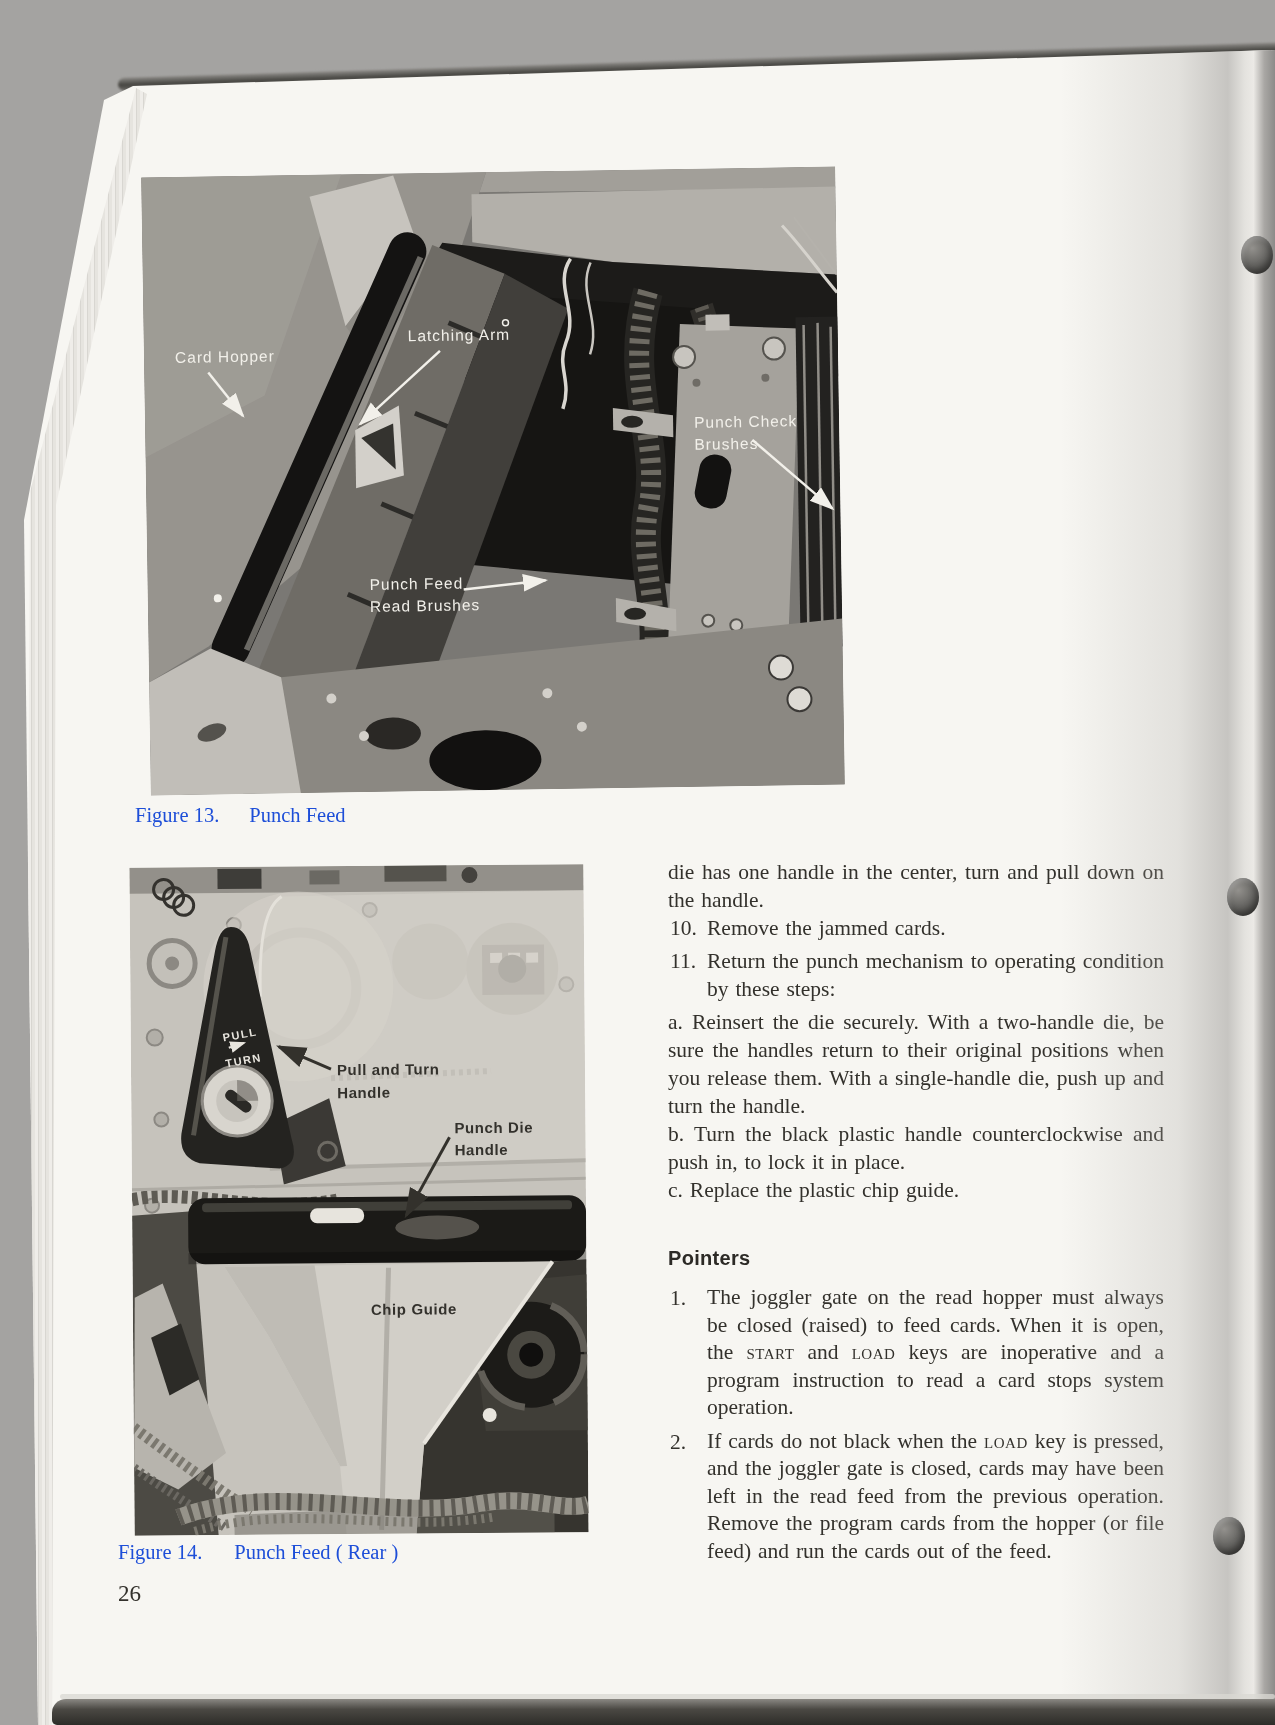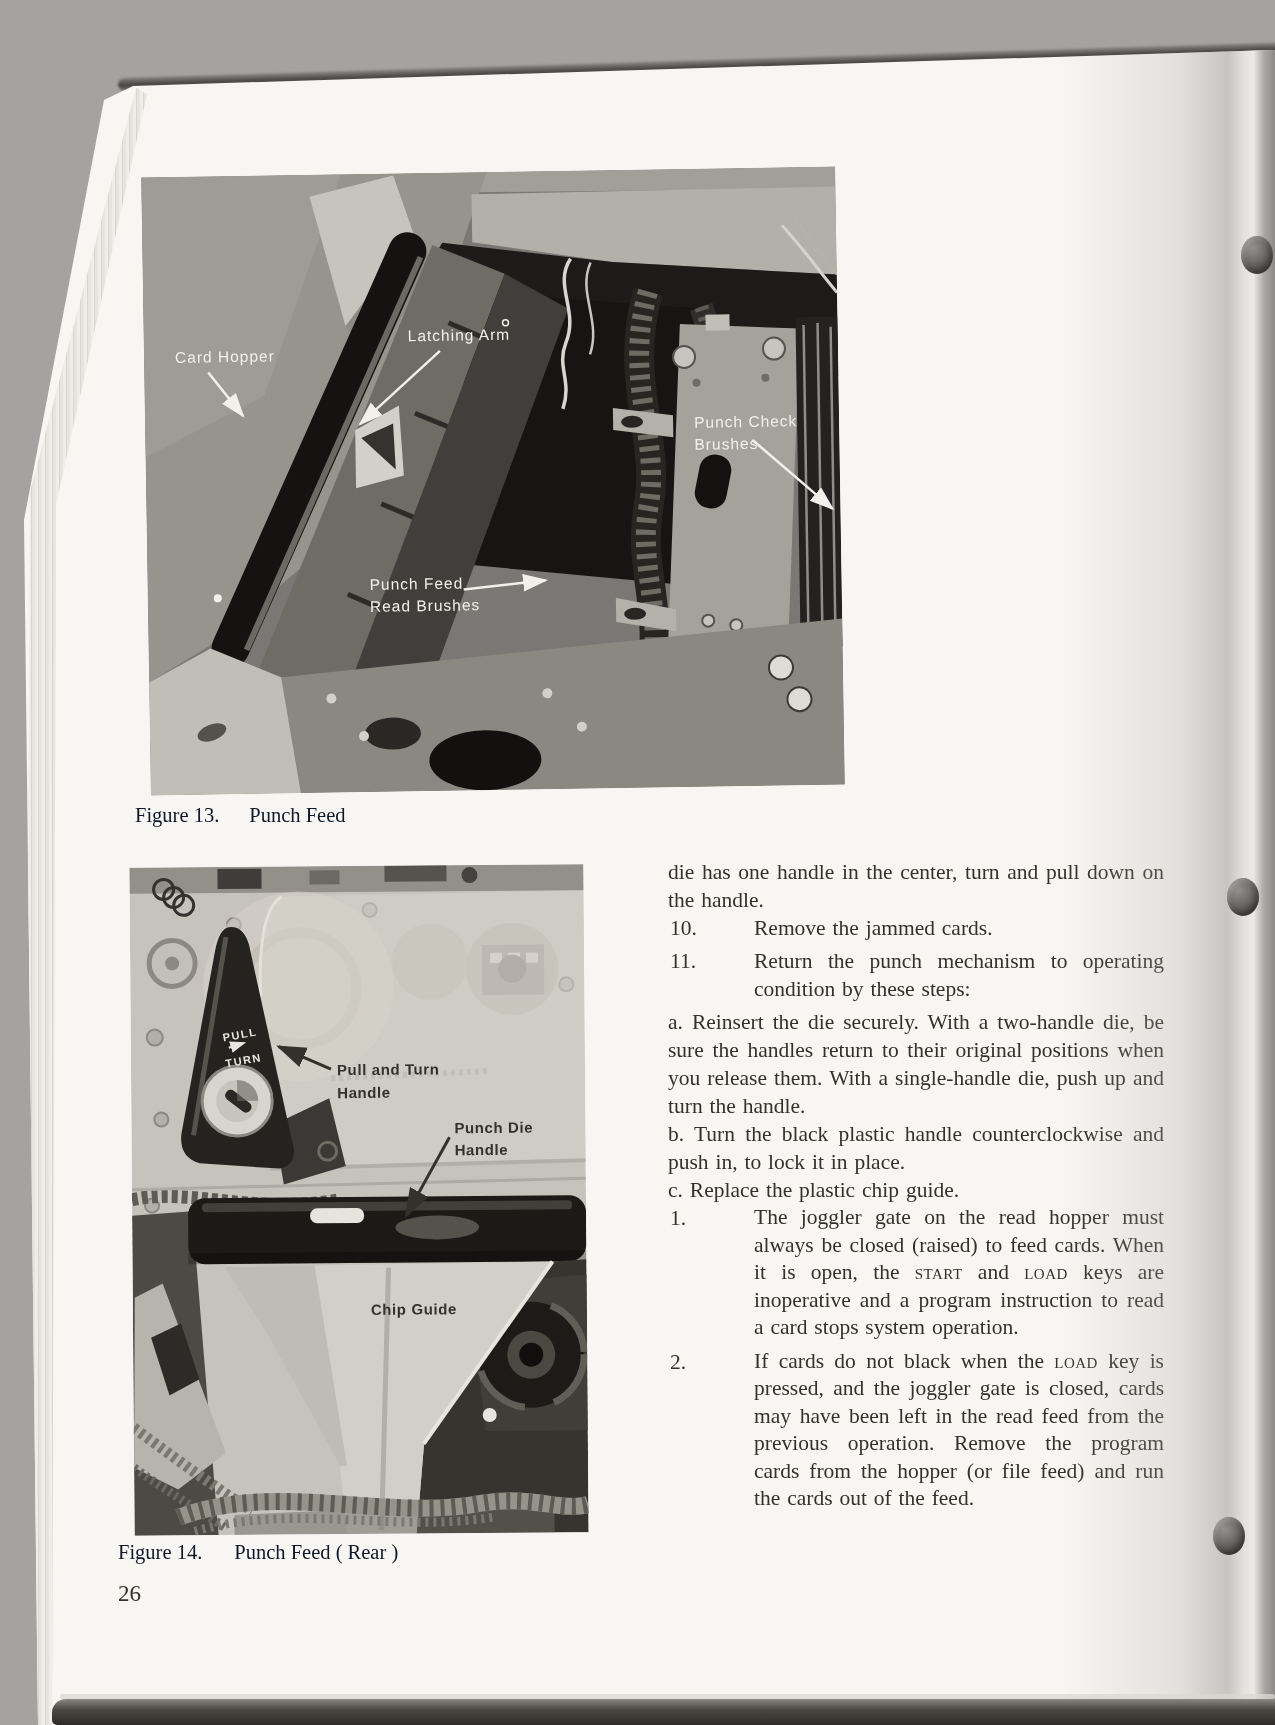"Figure 13. Punch Feed" .caption { color: #0f172a -> #1d4ed8 }
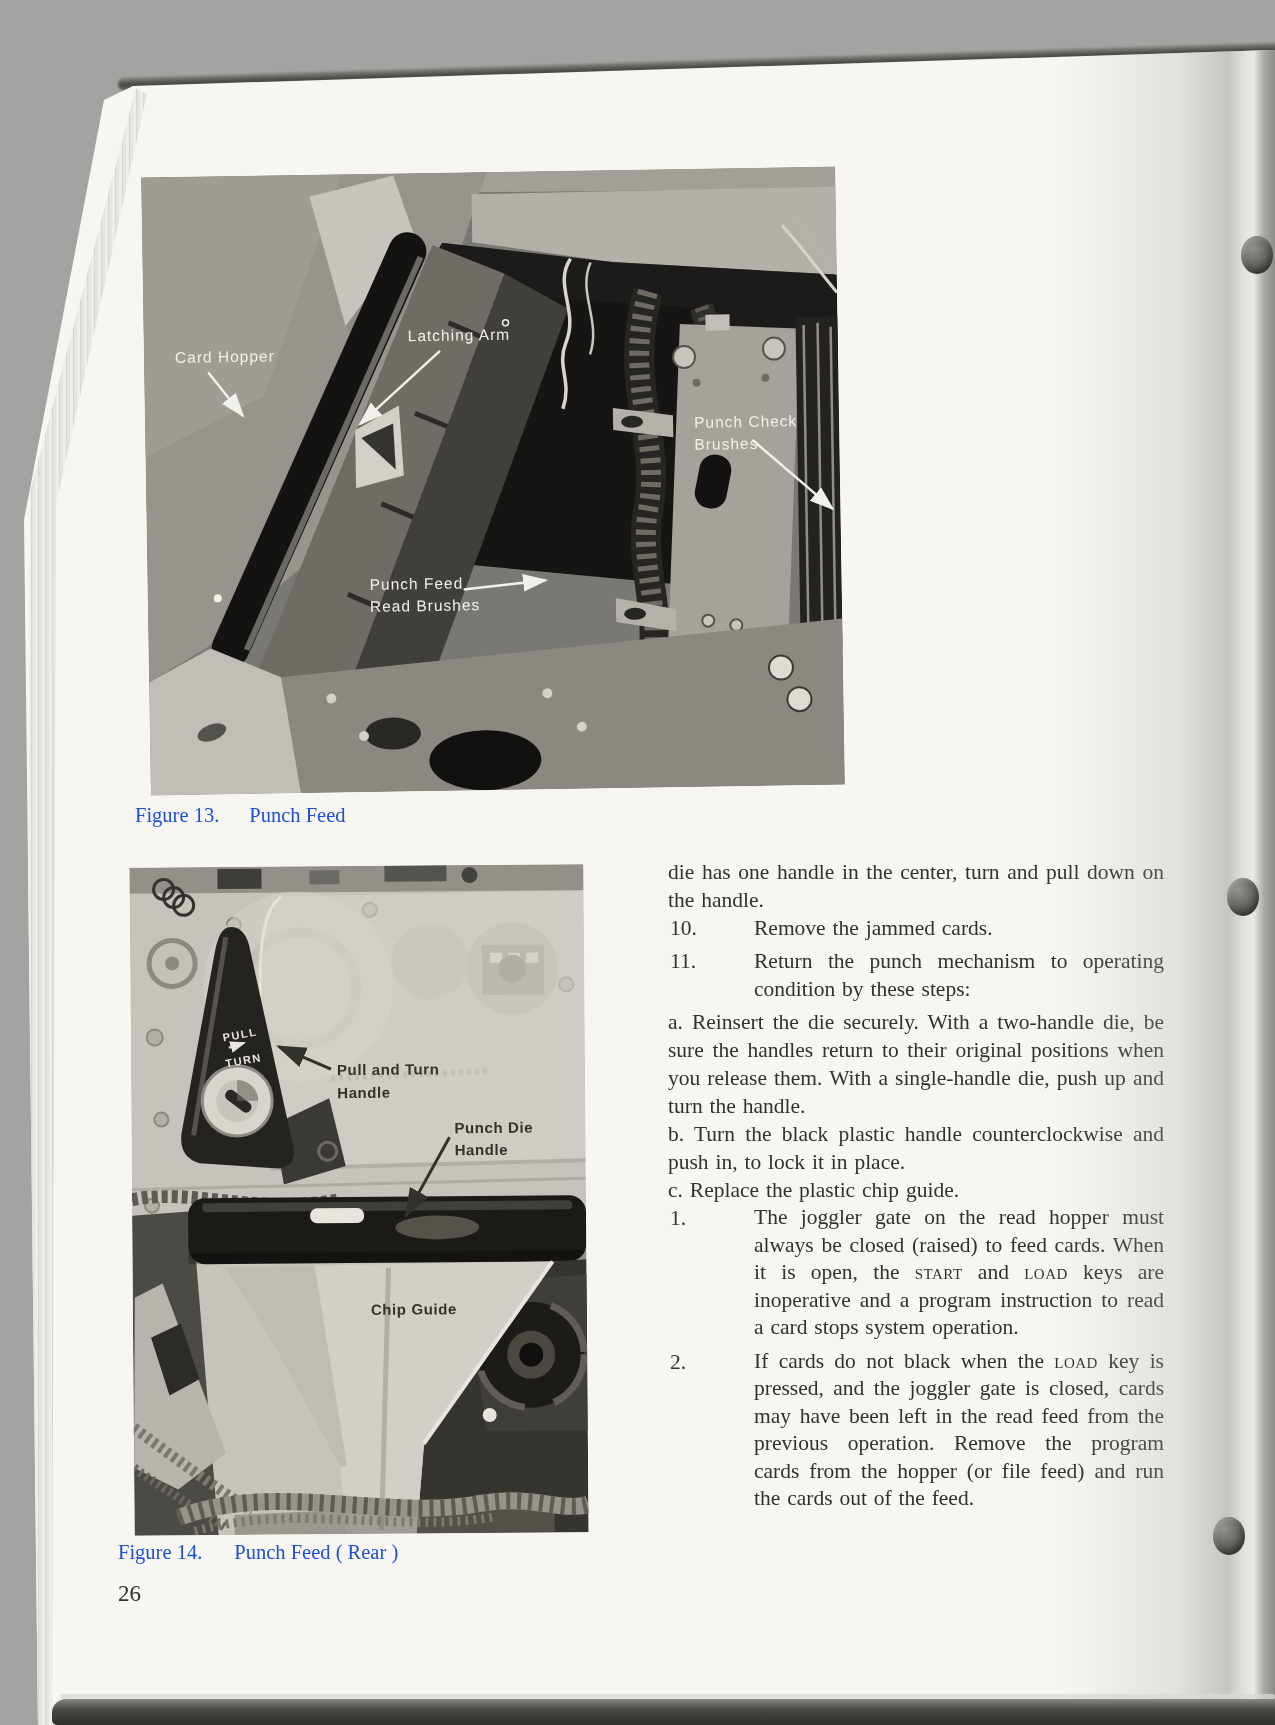"10." .item { gap: 47px -> none }
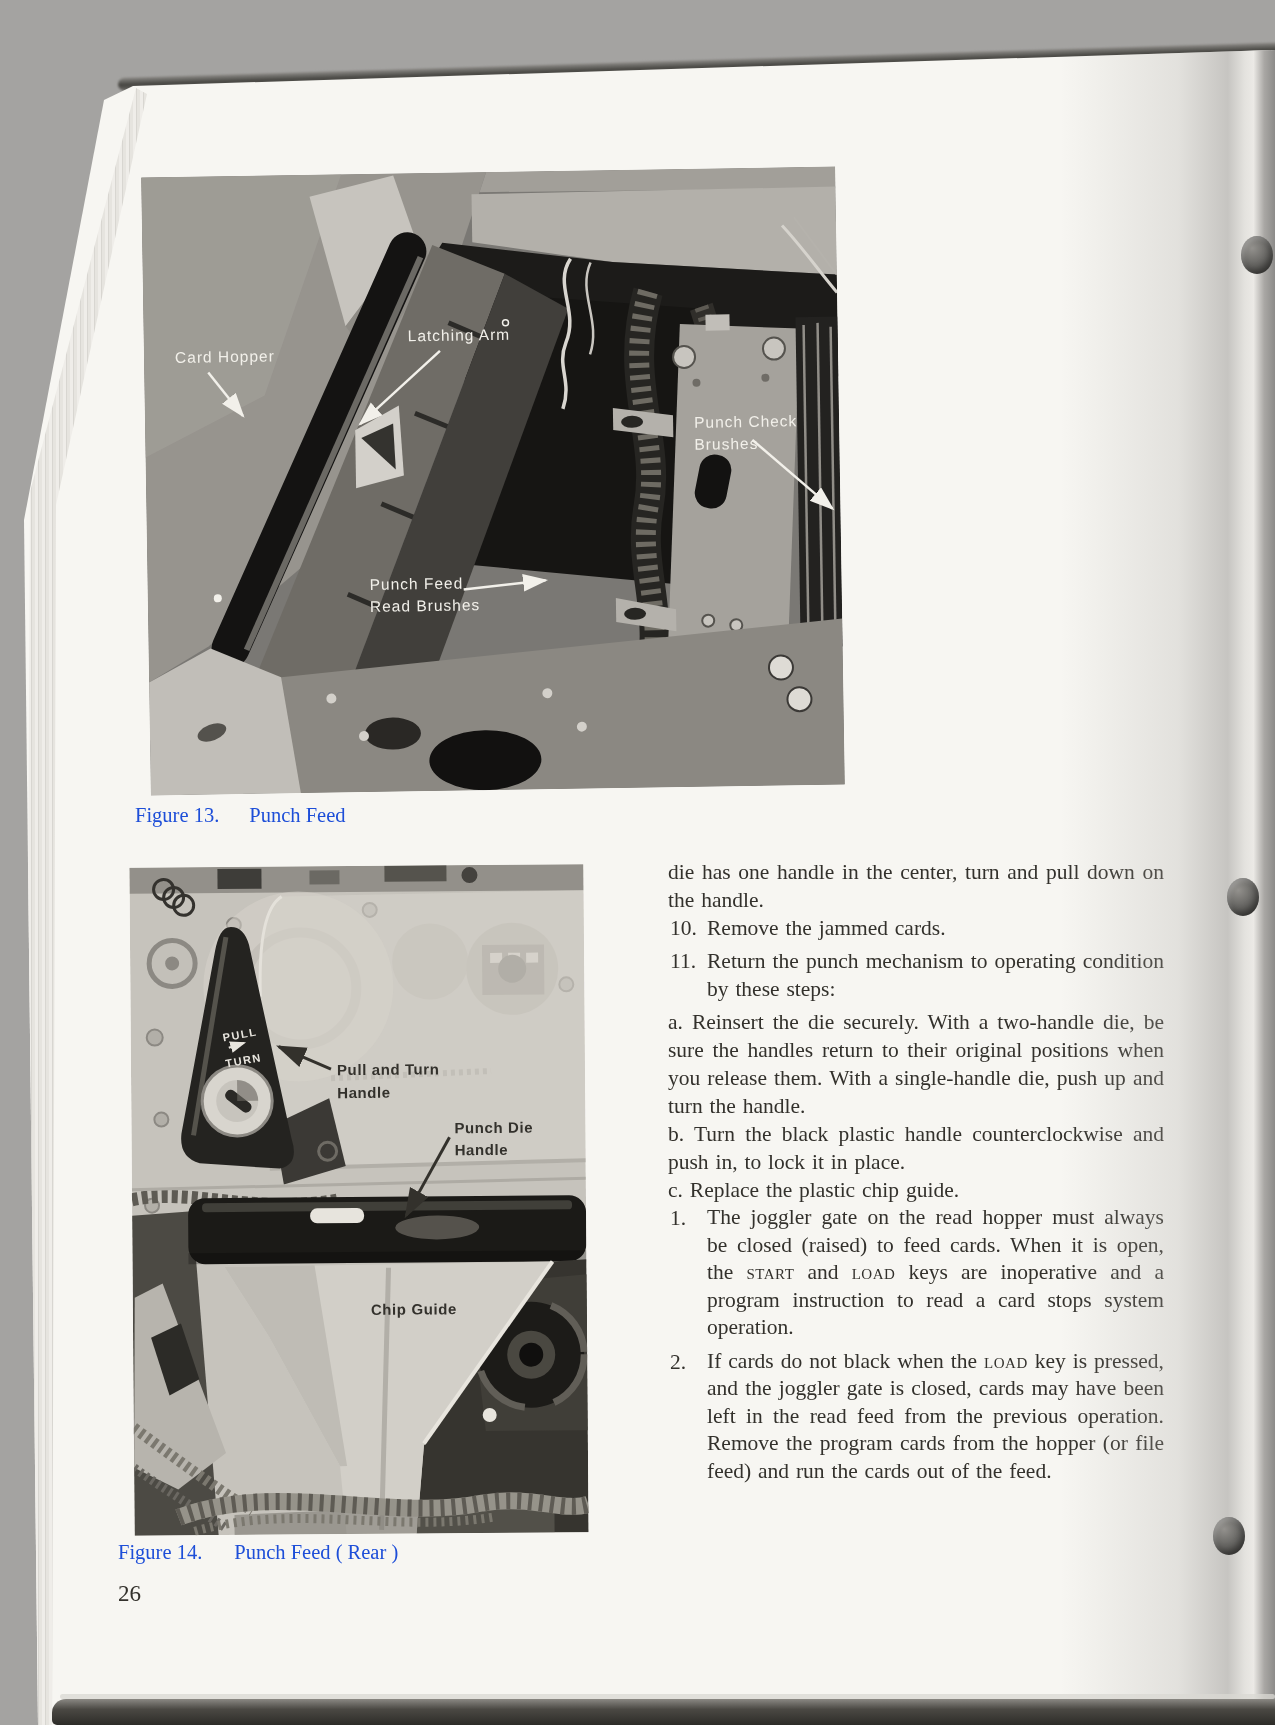"Pointers" h3.pointers { html: none -> <h3>Pointers</h3> }
